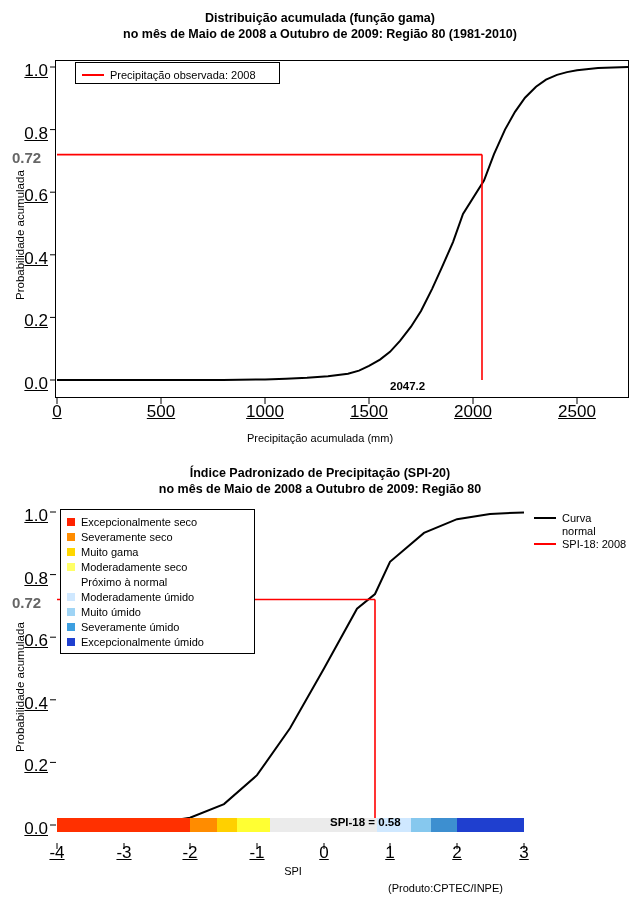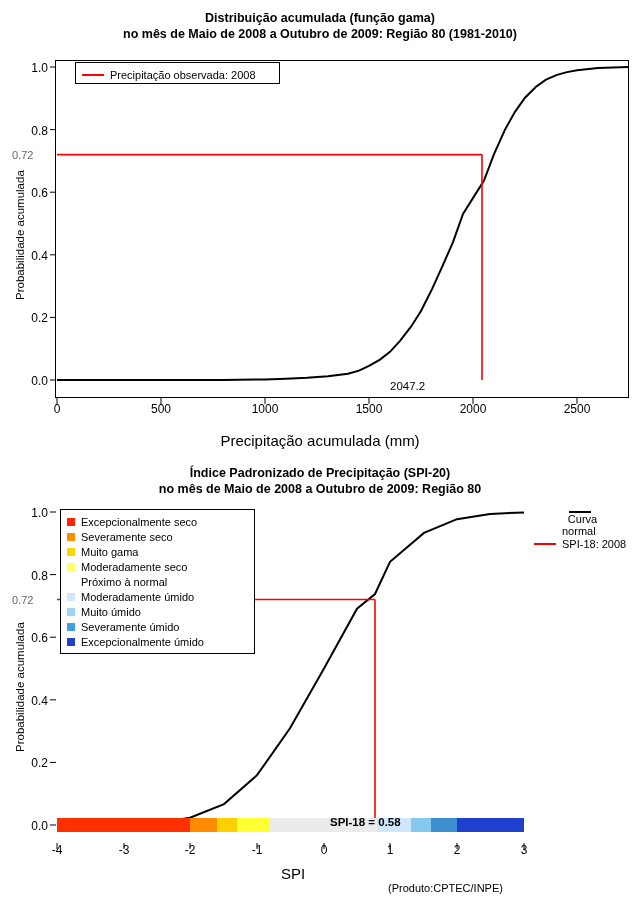"1.0" .tick-label { font-size: 12px -> 17px; text-decoration: none -> underline }
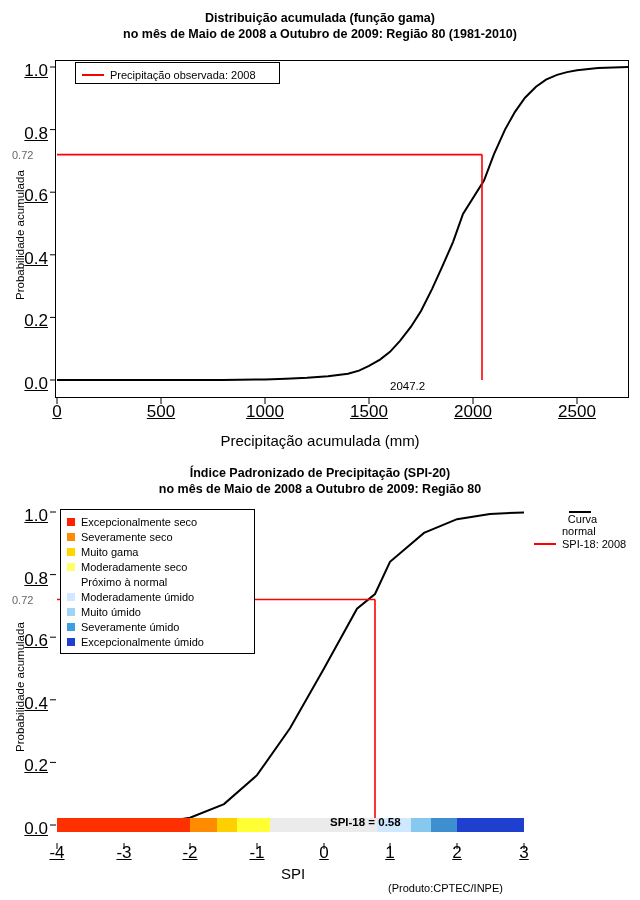"0.72" .hl-label { font-size: 11px -> 15px; font-weight: normal -> bold }
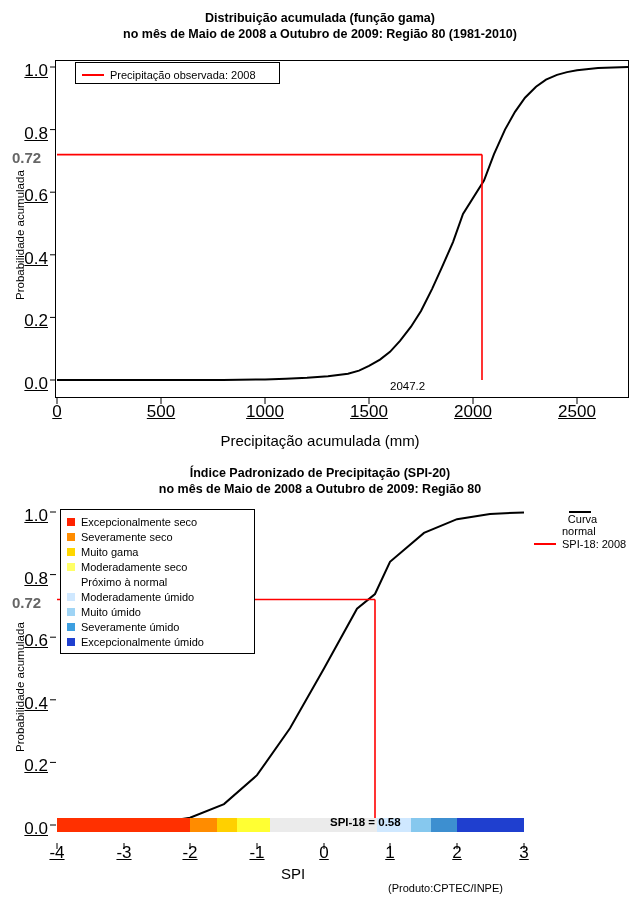"2047.2" .value-label { font-weight: normal -> bold }
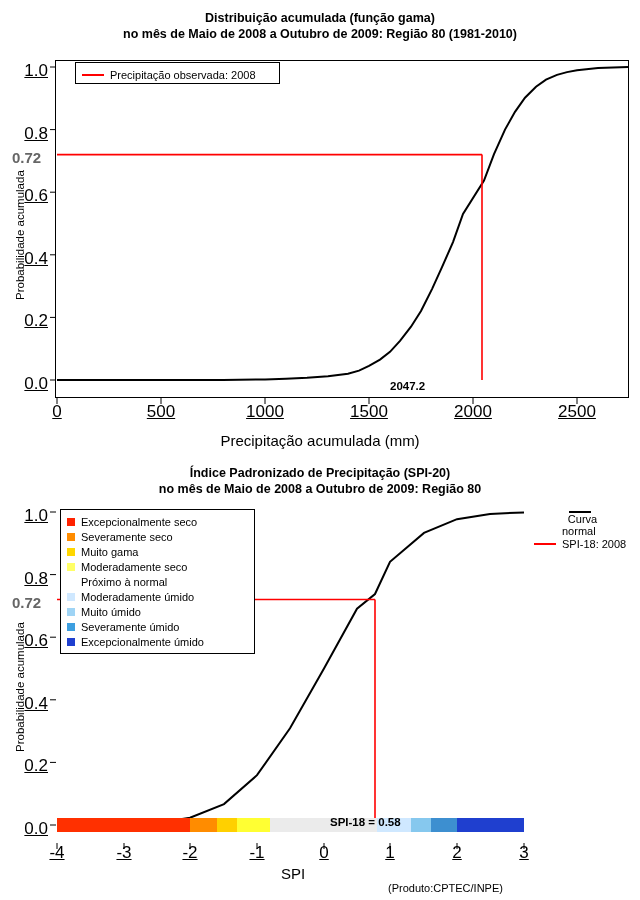"Precipitação acumulada (mm)" .axis-label { font-size: 15px -> 11px }
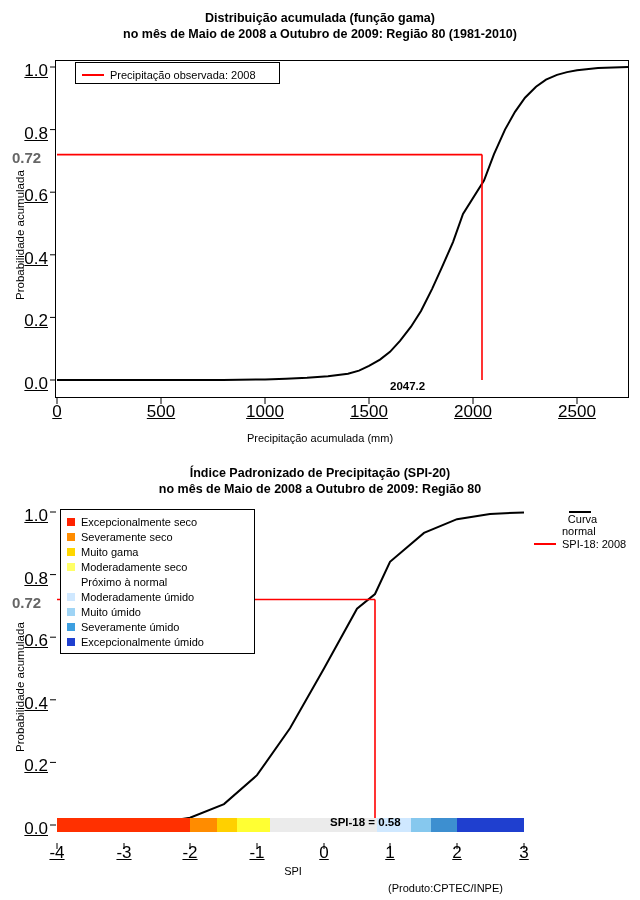"Curva" div.legend-row { flex-direction: column -> none }
